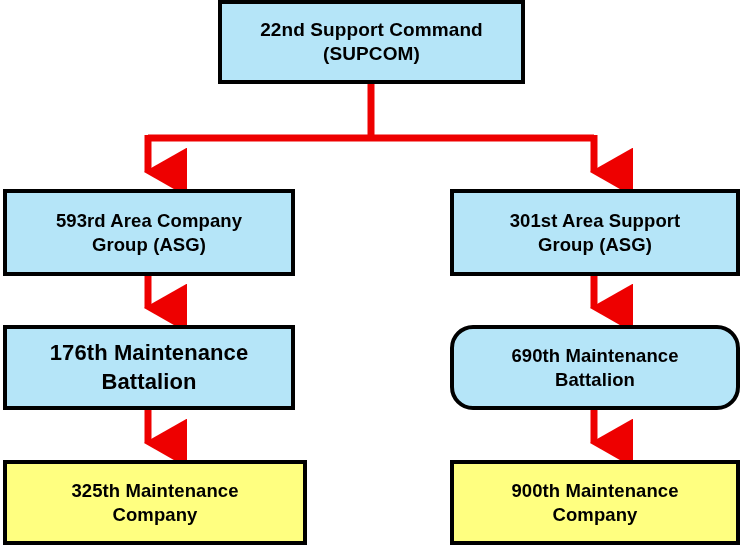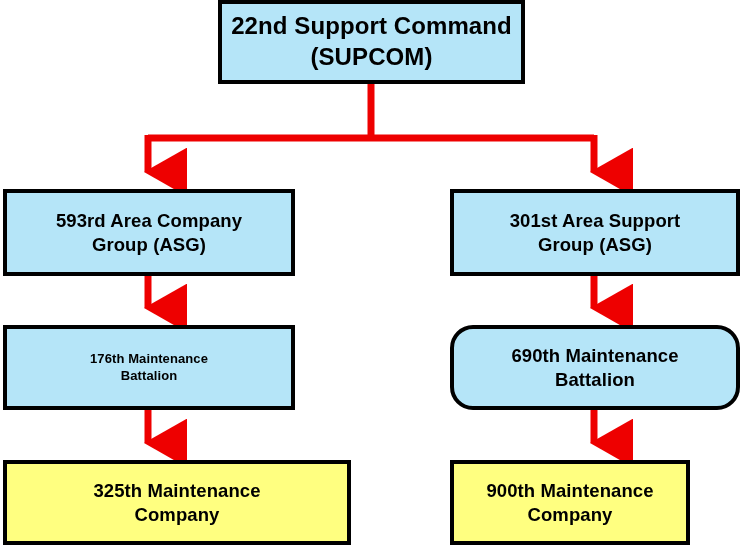"22nd Support Command" #node-supcom { font-size: 24px -> 19px }
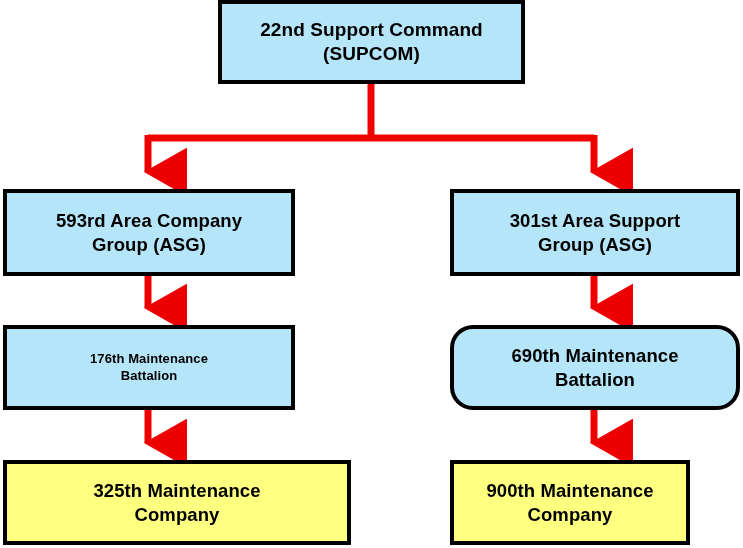"176th Maintenance" #node-bn-176 { font-size: 13px -> 22px }
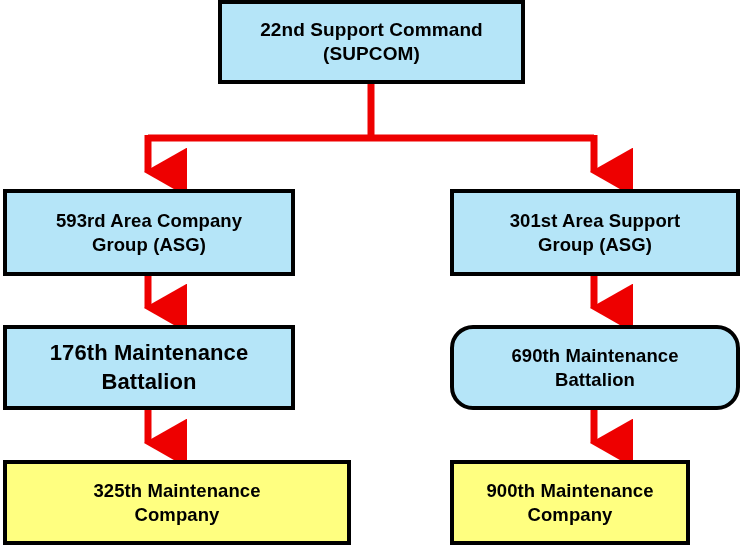"325th Maintenance" #node-co-325 { width: 348px -> 304px }
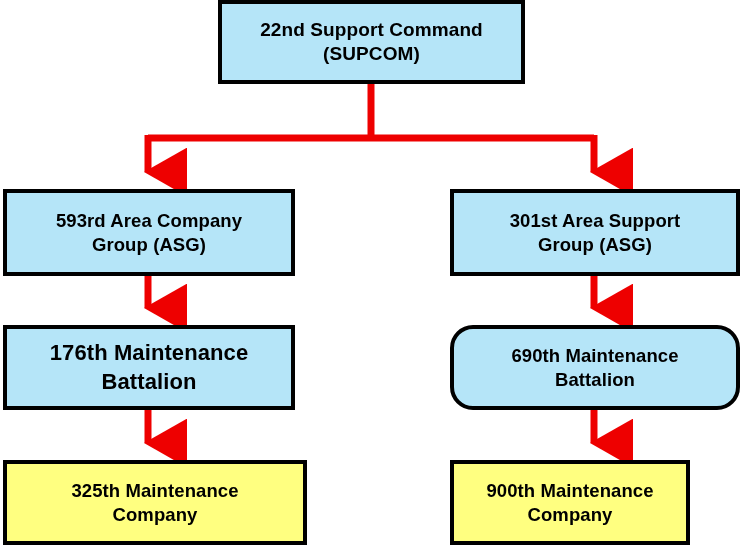"900th Maintenance" #node-co-900 { width: 240px -> 290px }
